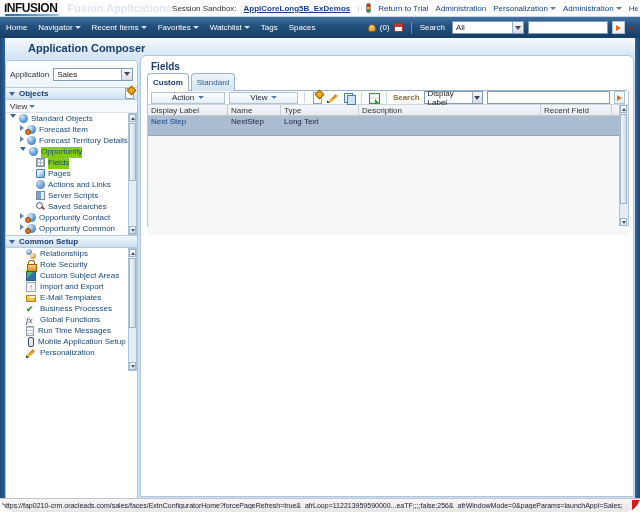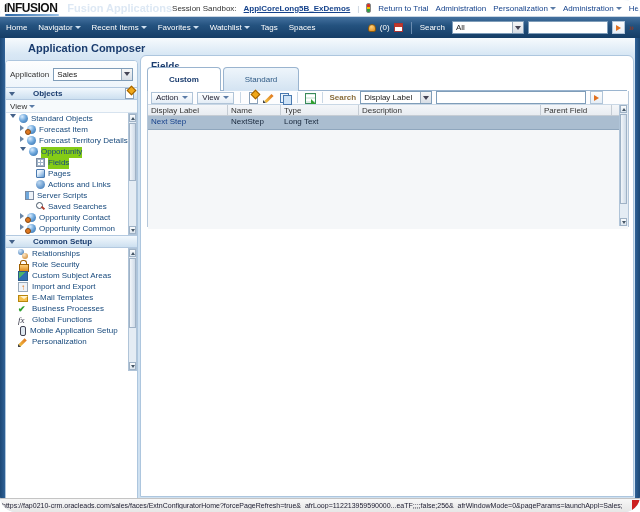"Custom" .tab { height: 24px -> 18px; padding: 0 21px -> 0 5px }
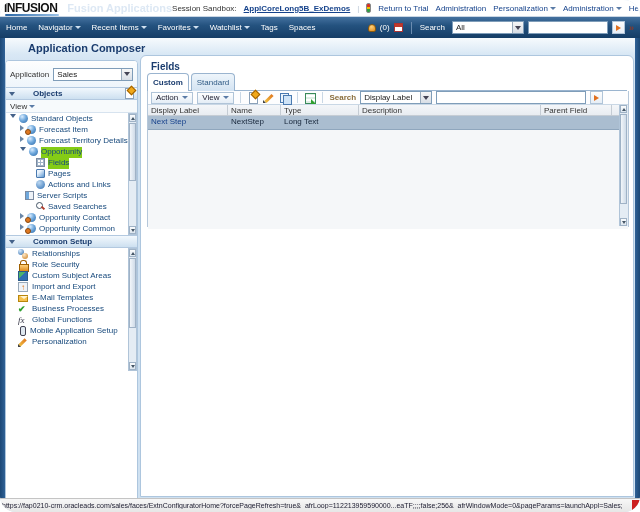"Objects" .panel-hd { gap: 18px -> 4px }
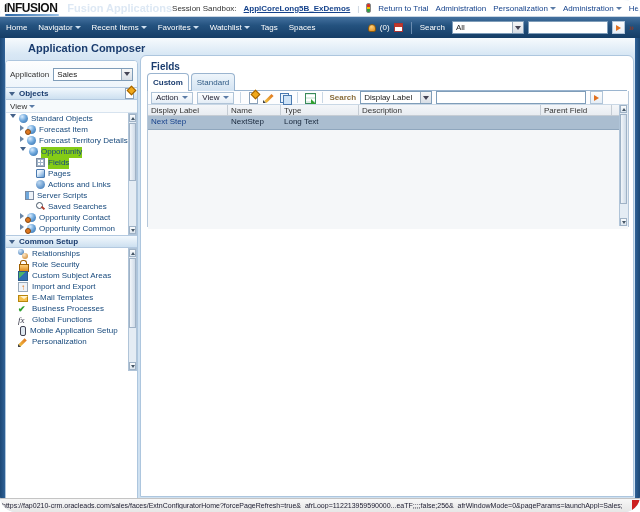"Action" .tb-btn { padding: 0 4px -> 0 20px }
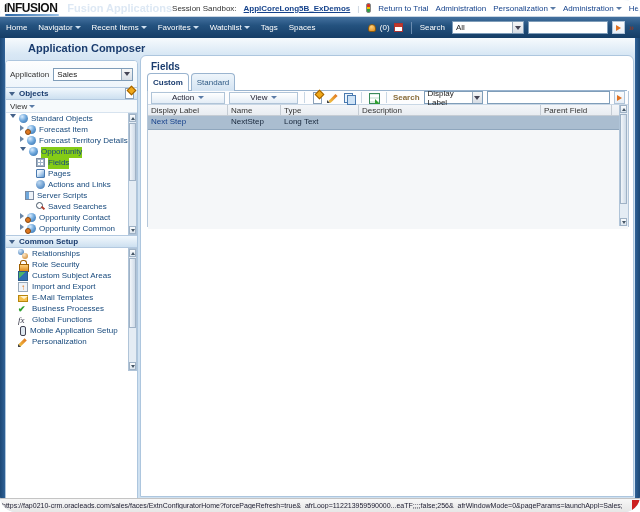"Parent Field" span.cell { text: Parent -> Recent }
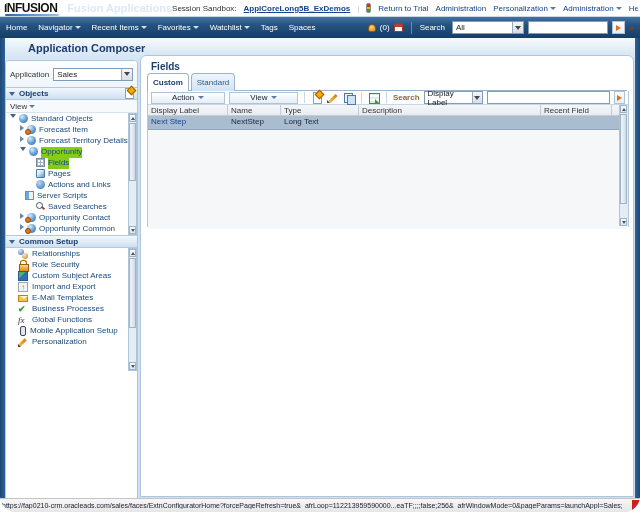"Next Step" .grid-row { height: 14px -> 20px }
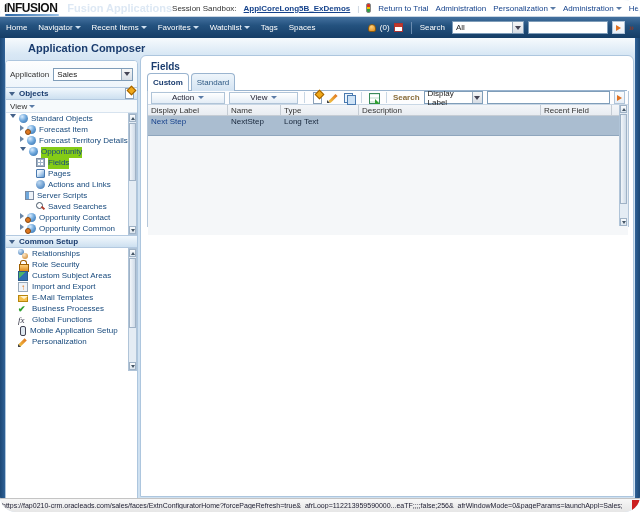"Server Scripts" div.trow { padding-left: 19px -> 30px }
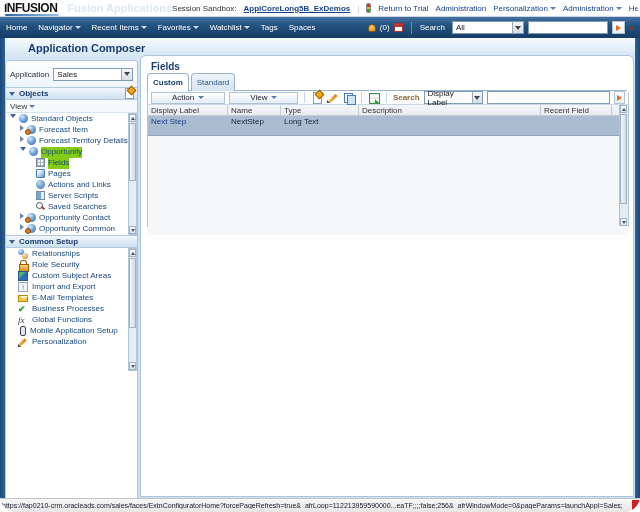"Relationships" .cs-item { padding-left: 12px -> 20px }
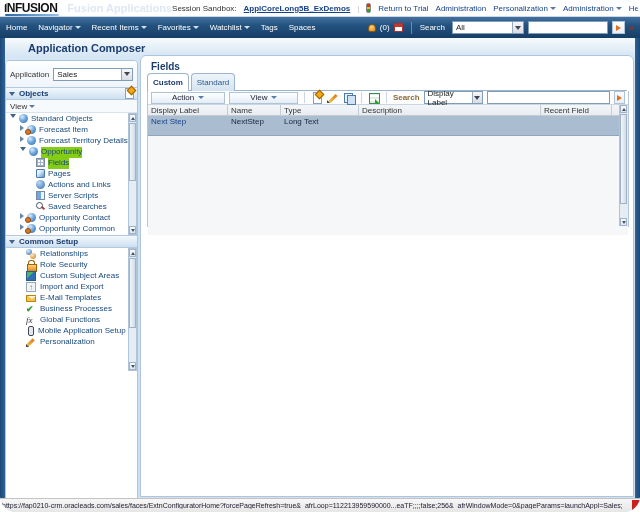"Run Time Messages" div.cs-item { html: none -> <div> <span></span> <span>Run Time Messages</span> </div> }
